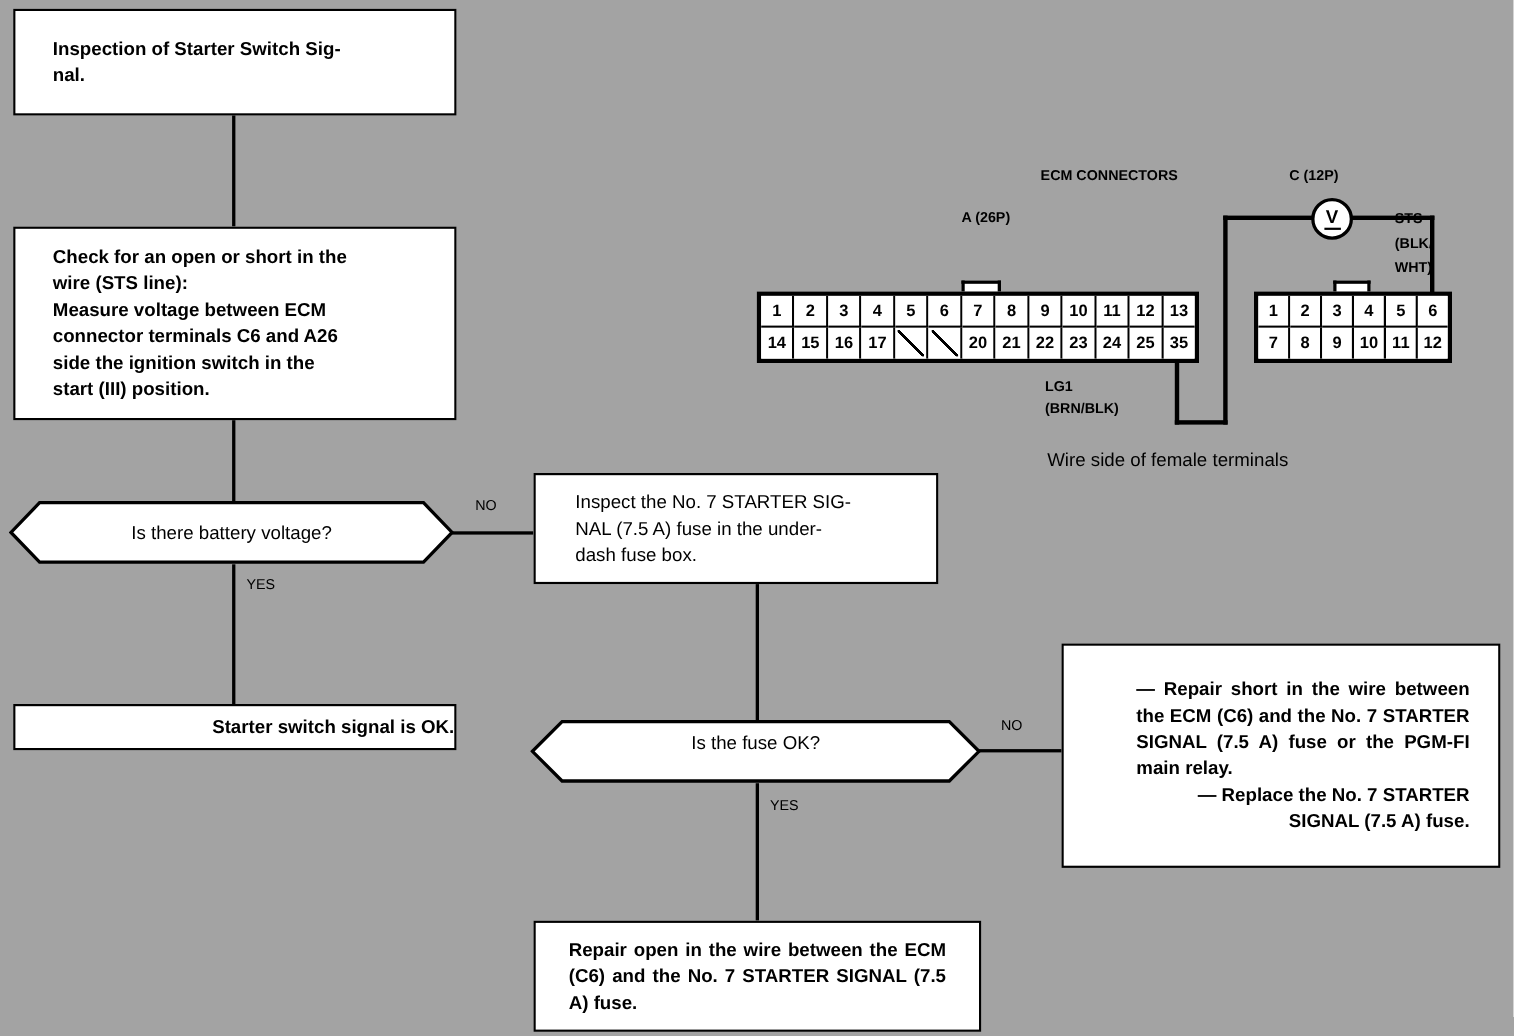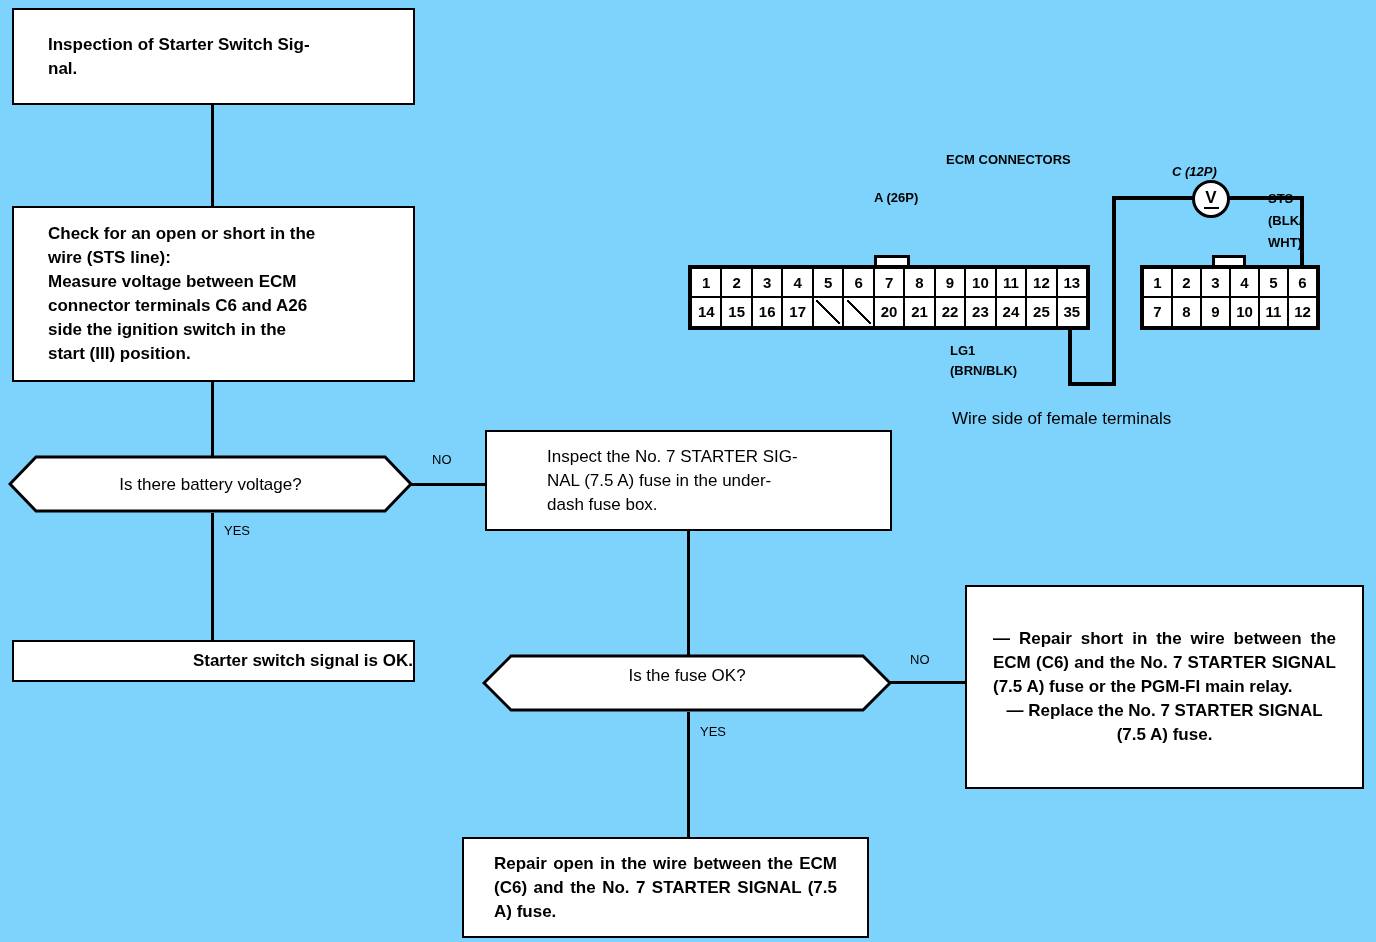"Inspection of Starter Switch Sig-" #page { background: #7dd3fc -> #a3a3a3 }
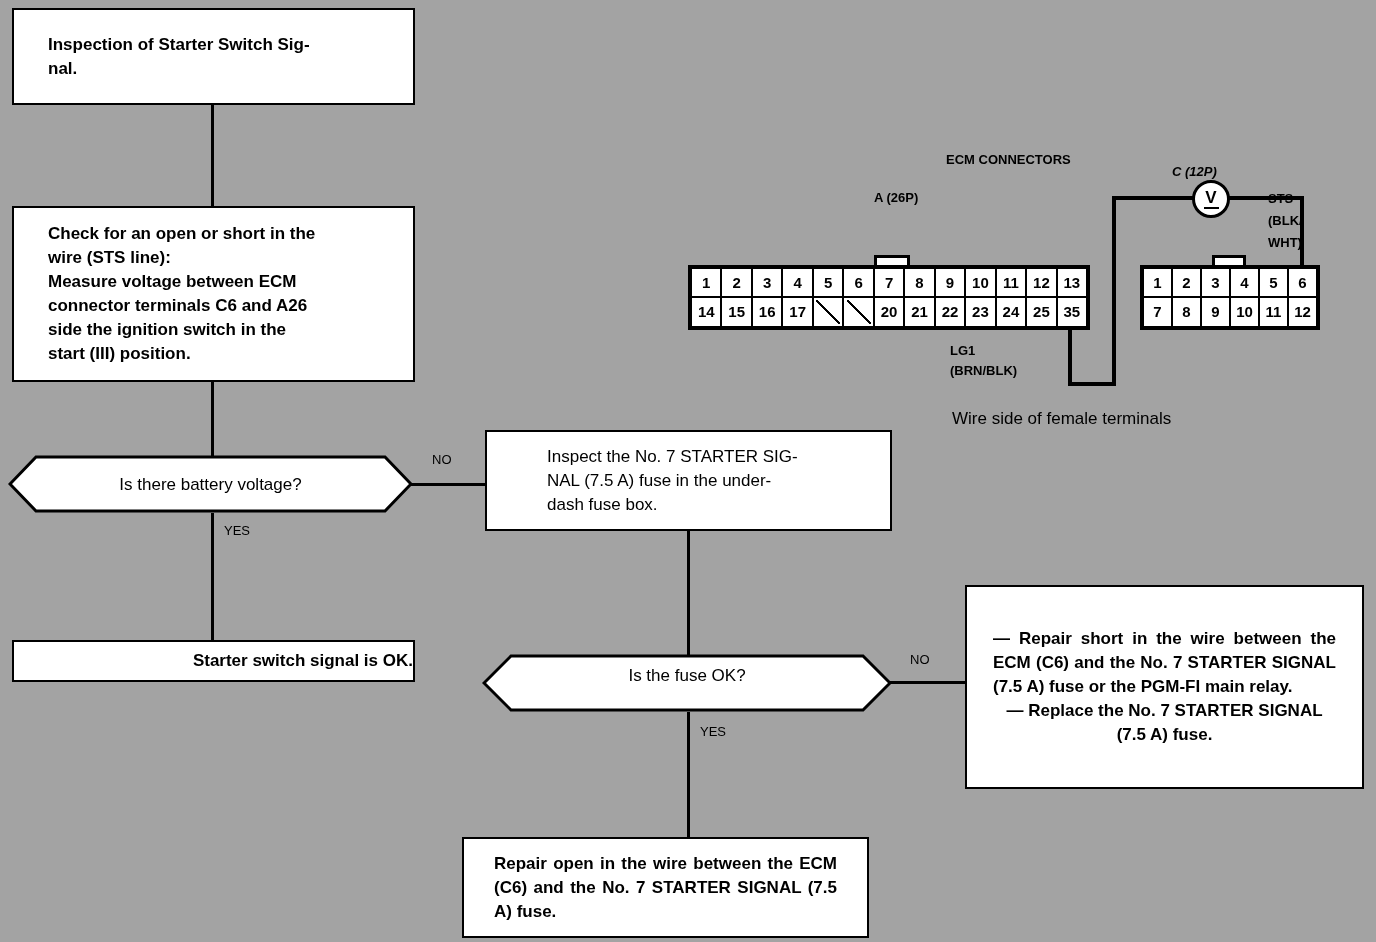"C (12P)" div.lbl { font-style: italic -> none; top: 162px -> 150px }
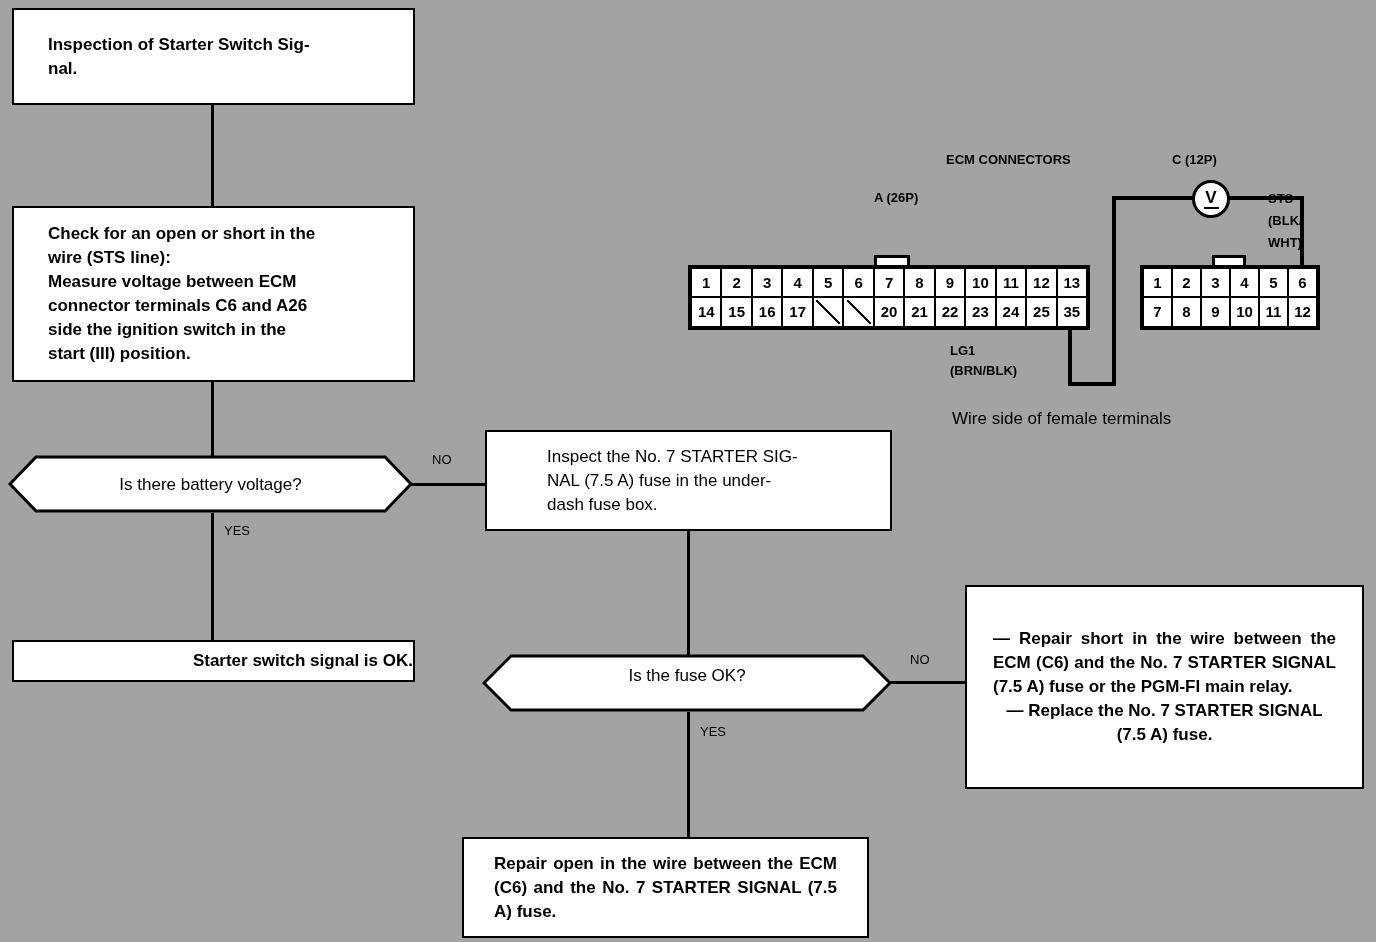"Inspect the No. 7 STARTER" div.fbox { padding-left: 24px -> none; width: 407px -> 368px }
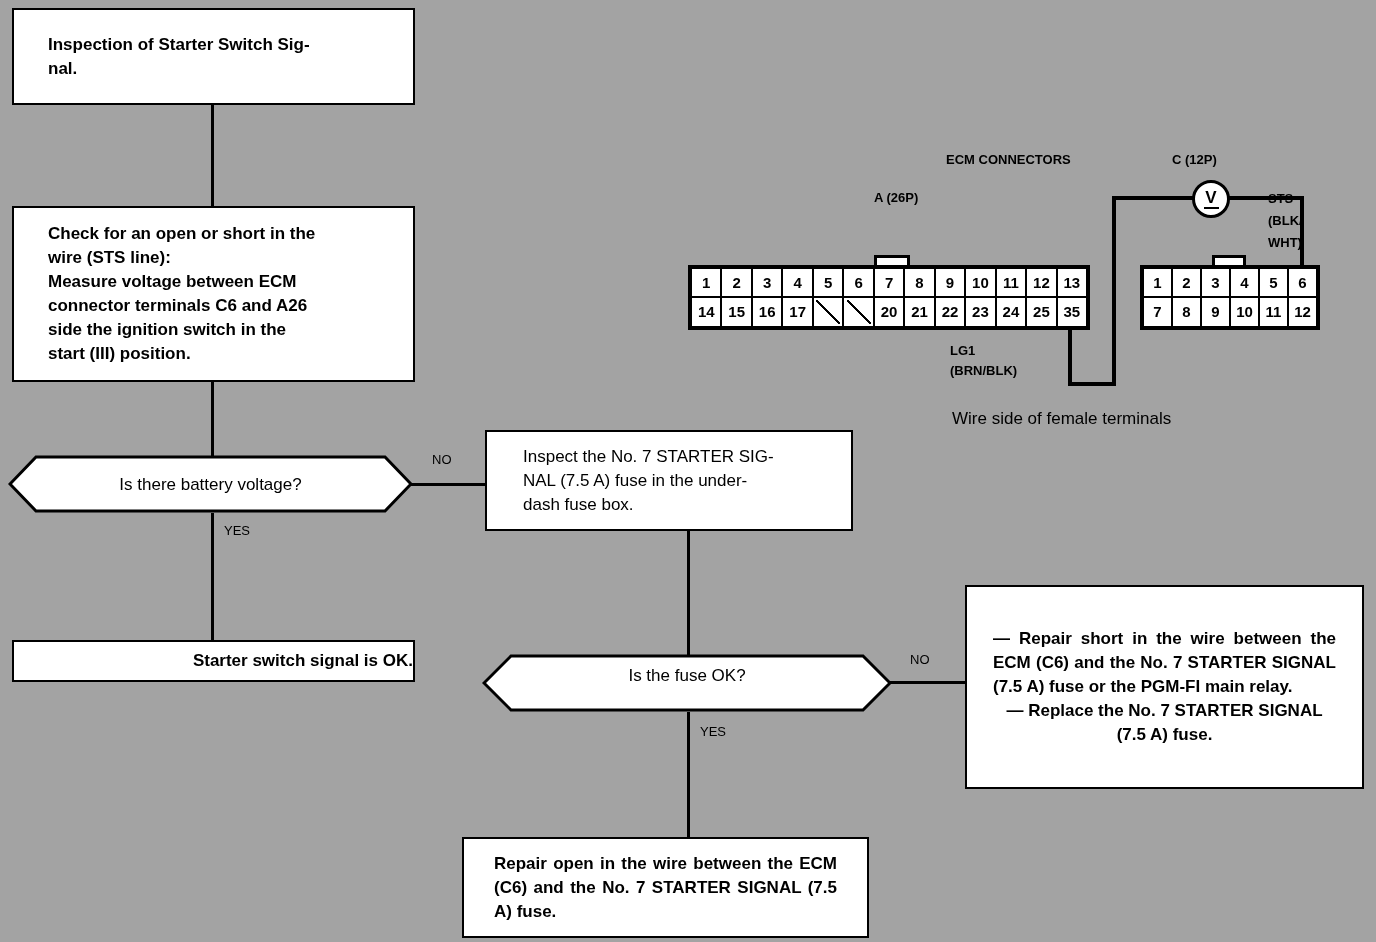"— Repair short in the" div.fbox { padding-left: none -> 40px }
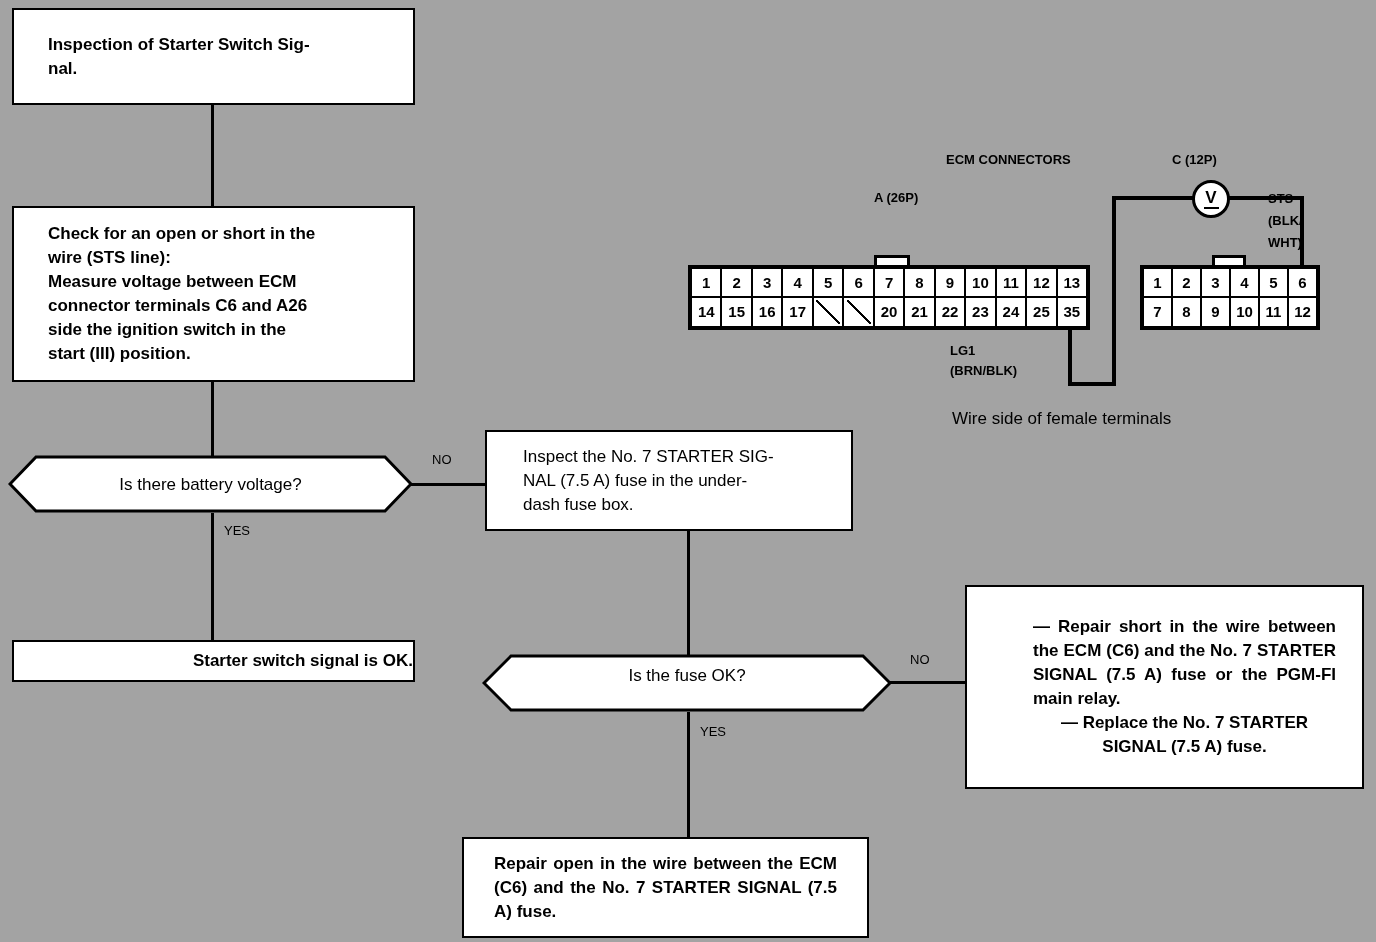"— Replace the No. 7" div.txt { text-align: center -> right }
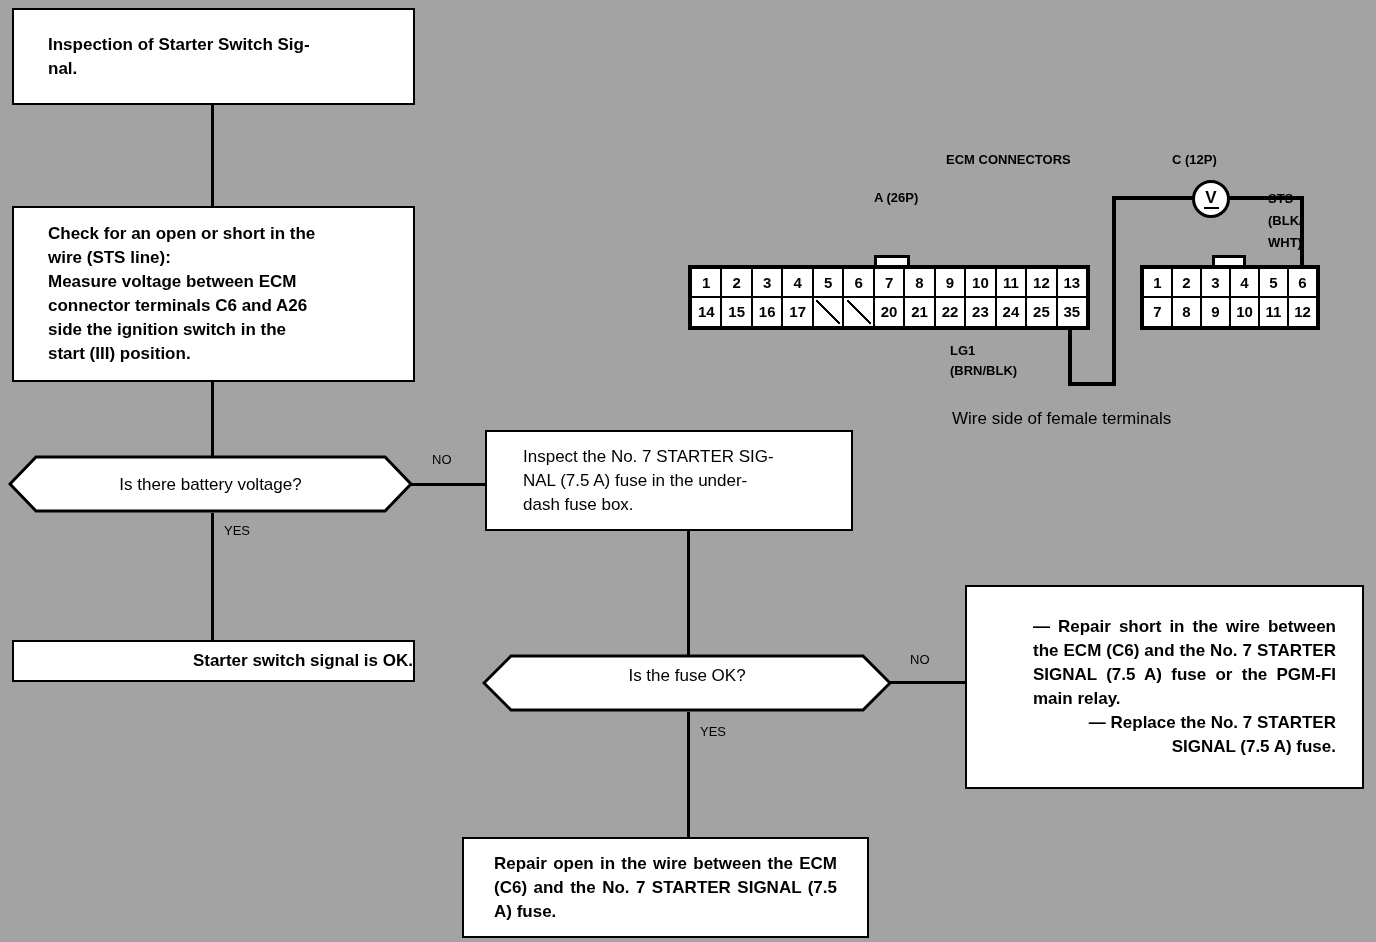"Repair open in the wire" div.fbox { left: 462px -> 485px }
